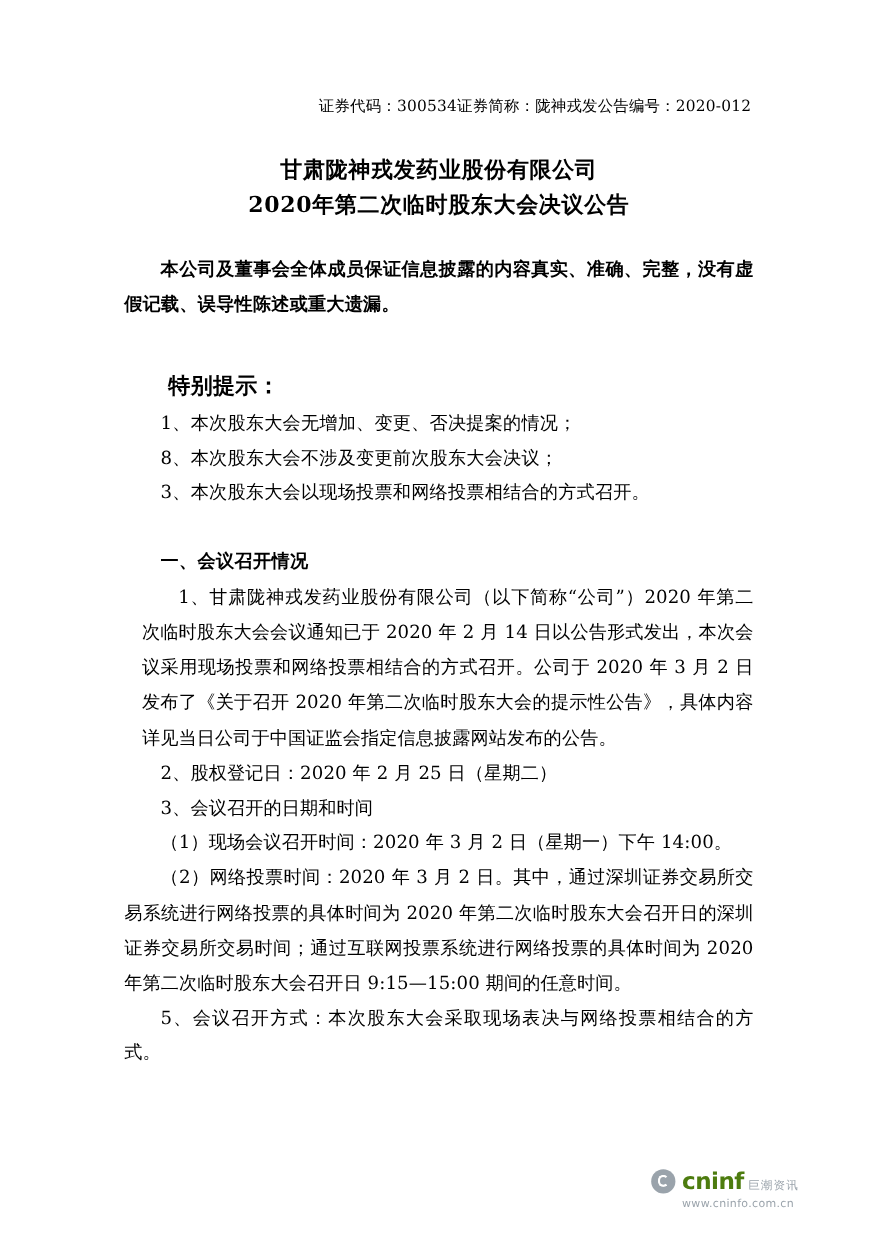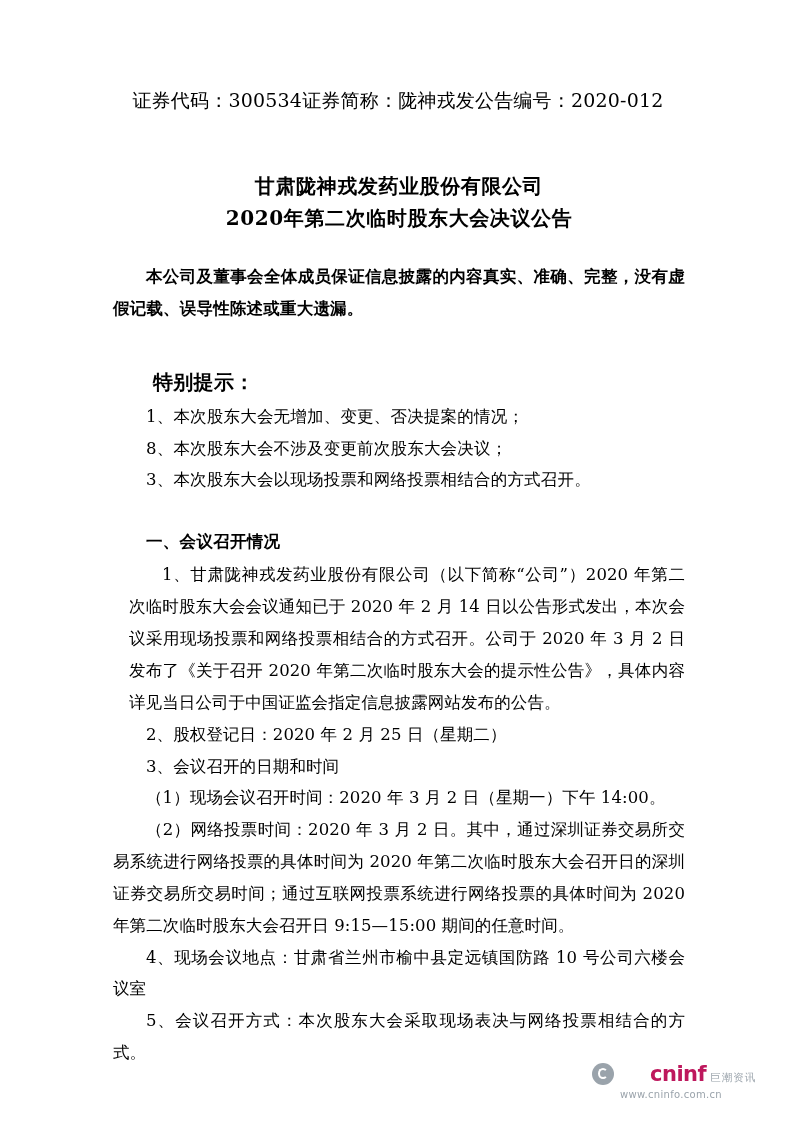"证券代码：300534" .doc-header { font-size: 19px -> 14px; justify-content: center -> flex-end; margin-bottom: 56px -> 32px }
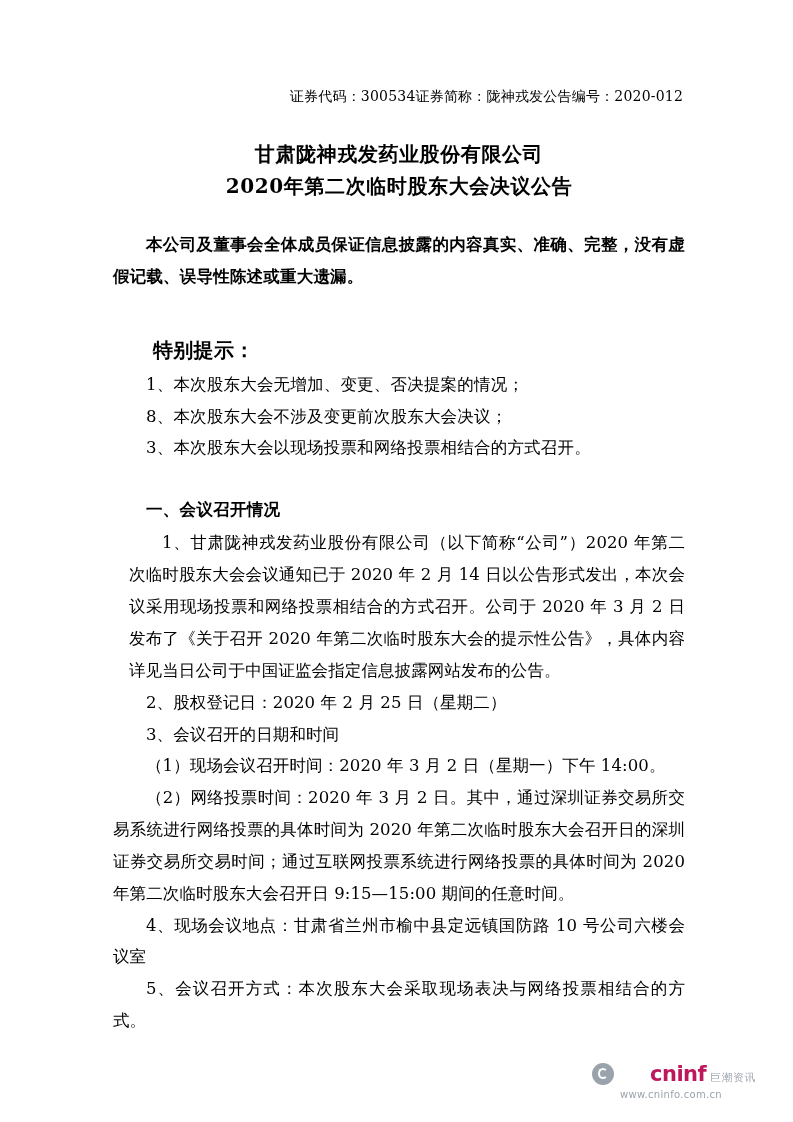"4、现场会议地点：甘肃省兰州市榆中县定远镇国防路 10 号公司六楼会议室" p.body-p { html: <p>4、现场会议地点：甘肃省兰州市榆中县定远镇国防路 10 号公司六楼会议室</p> -> none }
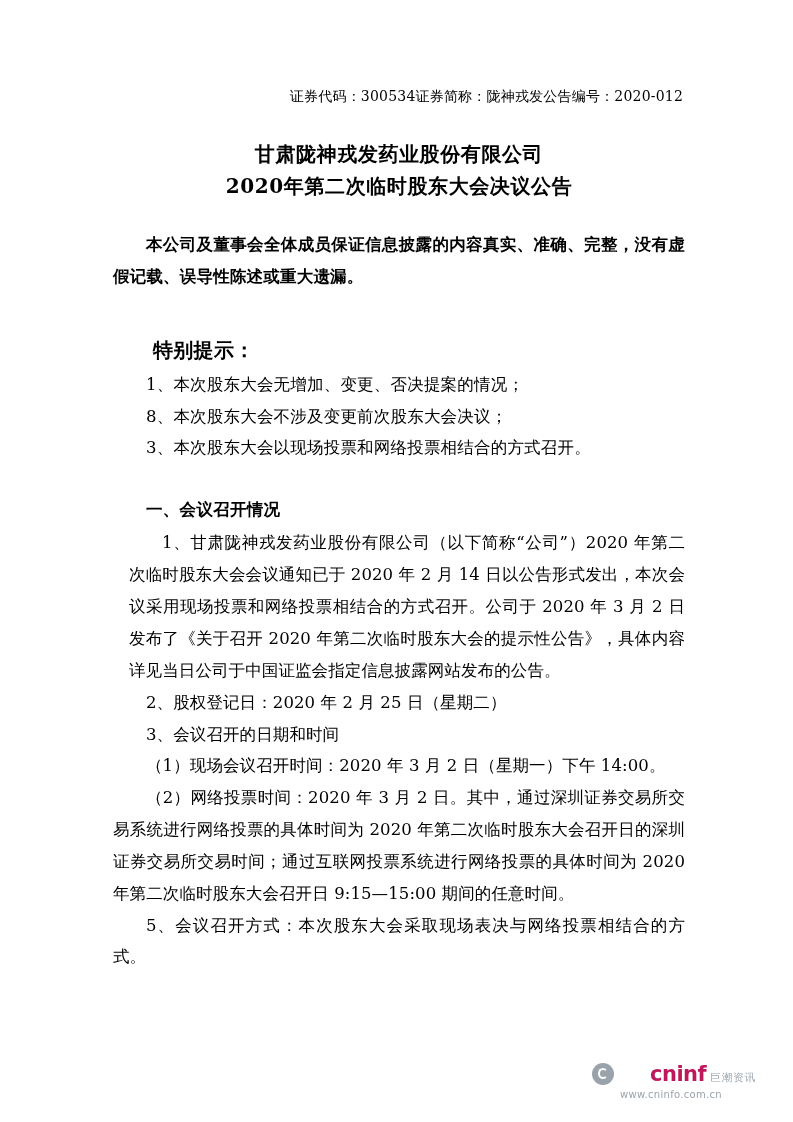"cninf" .logo-text { color: #be185d -> #4d7c0f; margin-left: 30px -> none }
